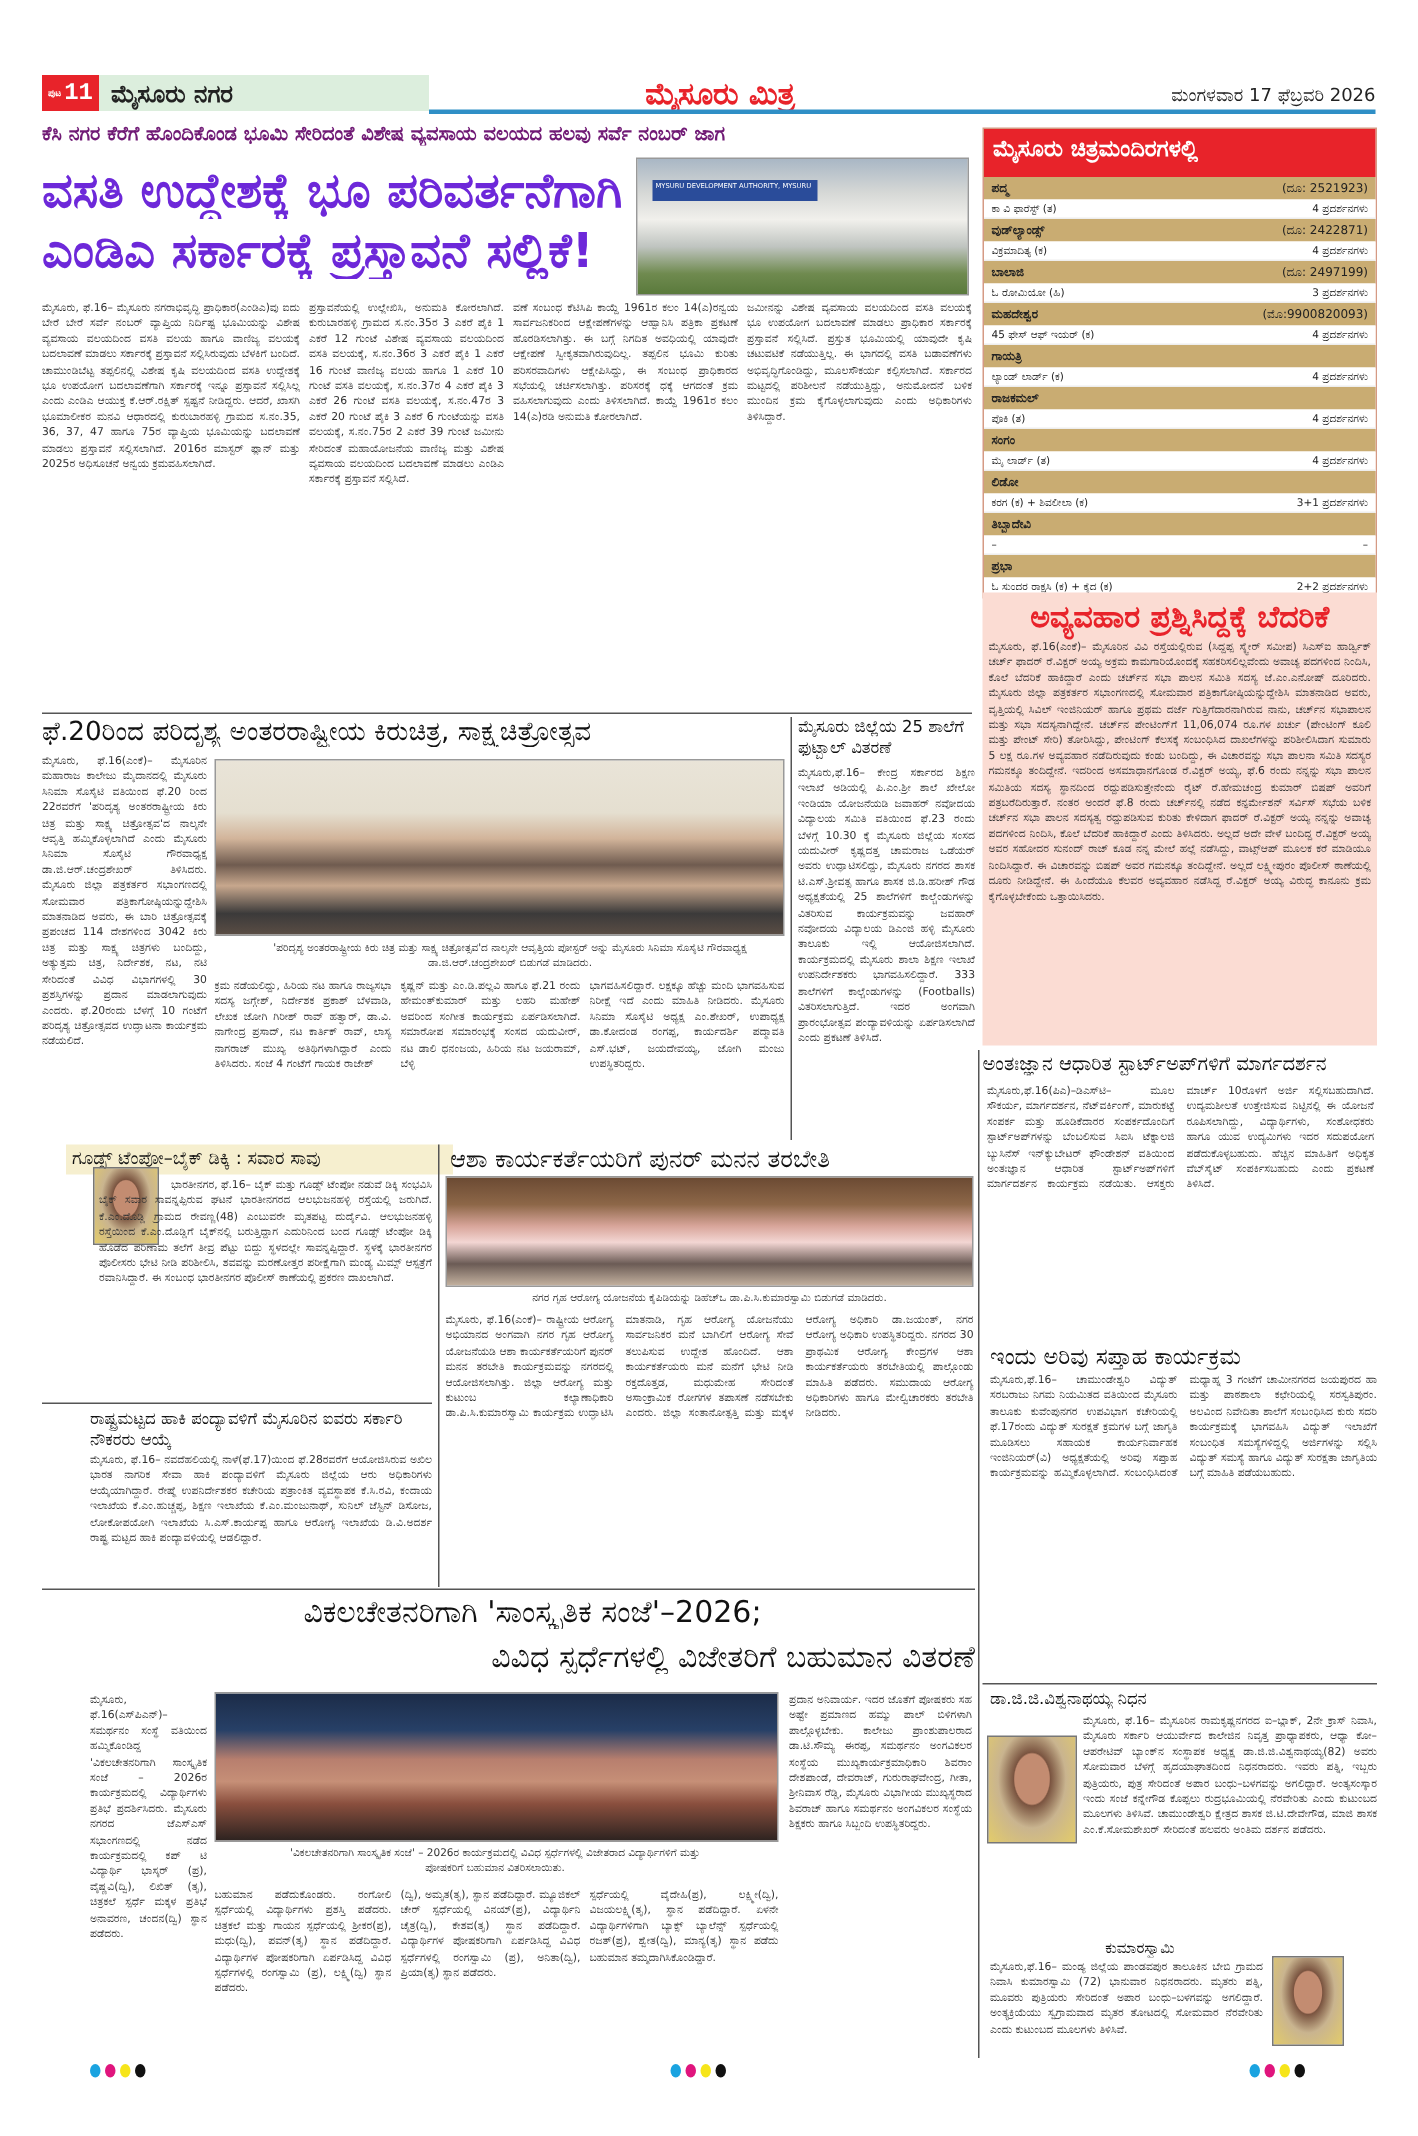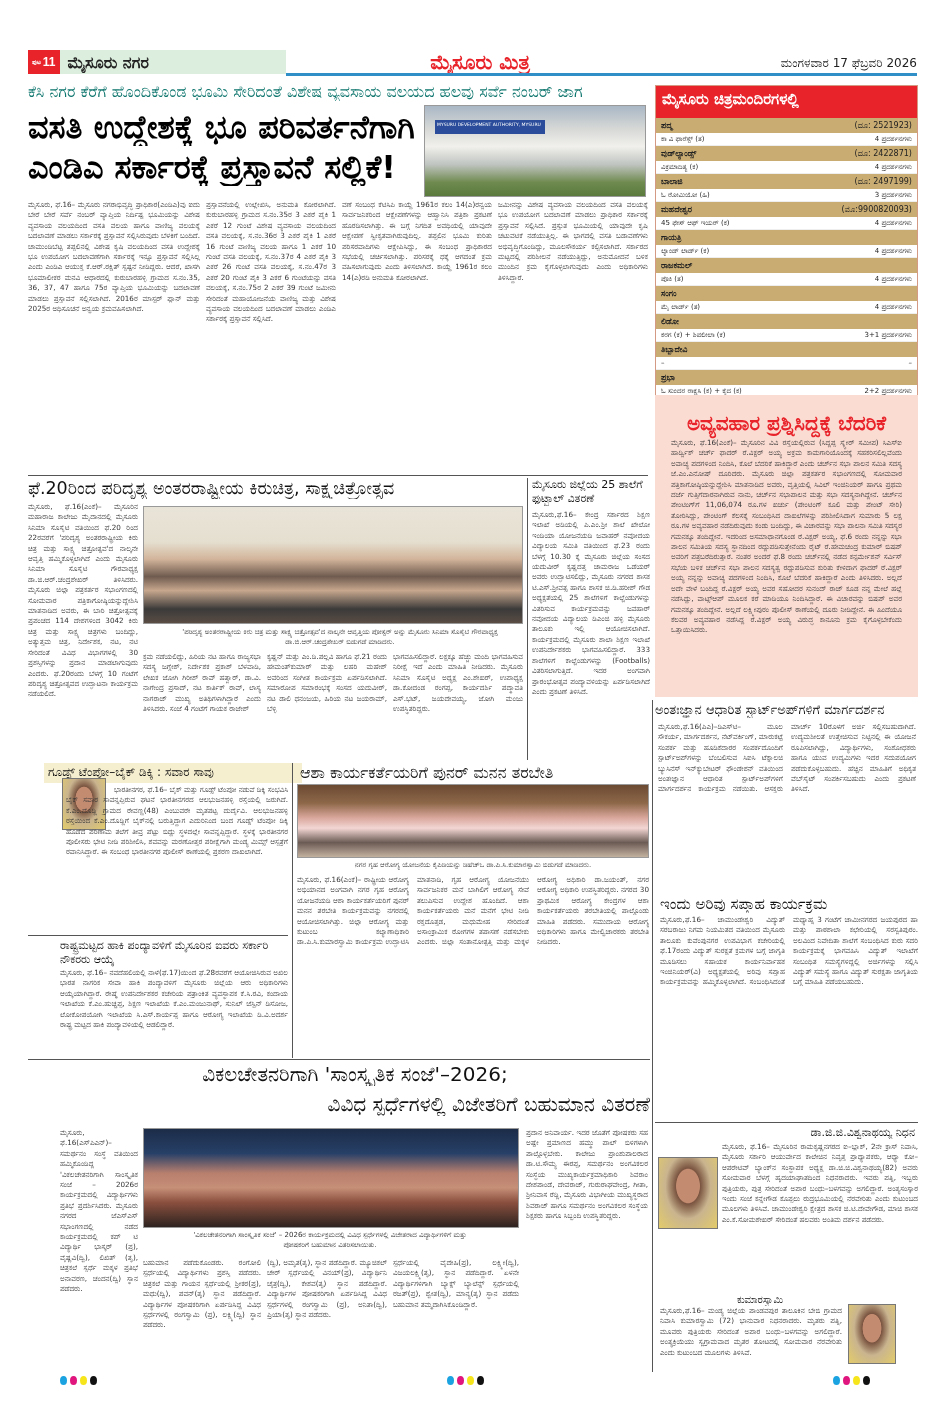"11" .hdr-pg-box .num { font-family: Liberation Sans, sans-serif -> Liberation Mono, monospace; font-size: 12px -> 16px }
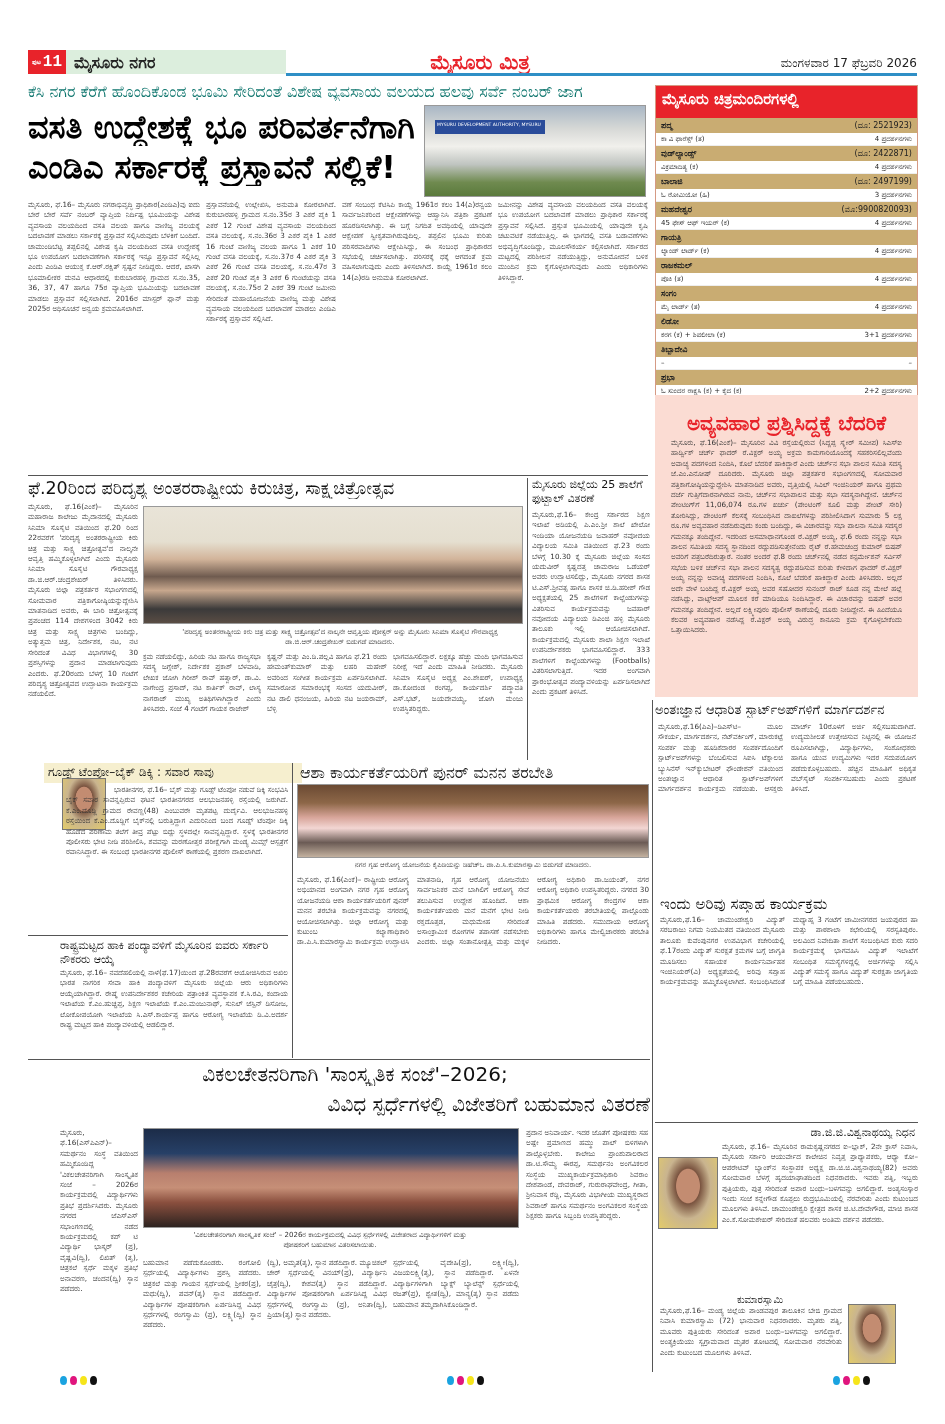"ಕೆಸಿ ನಗರ ಕೆರೆಗೆ ಹೊಂದಿಕೊಂಡ ಭೂಮಿ" .kicker { color: #0f766e -> #701a75; font-size: 16px -> 13px; font-weight: normal -> bold }
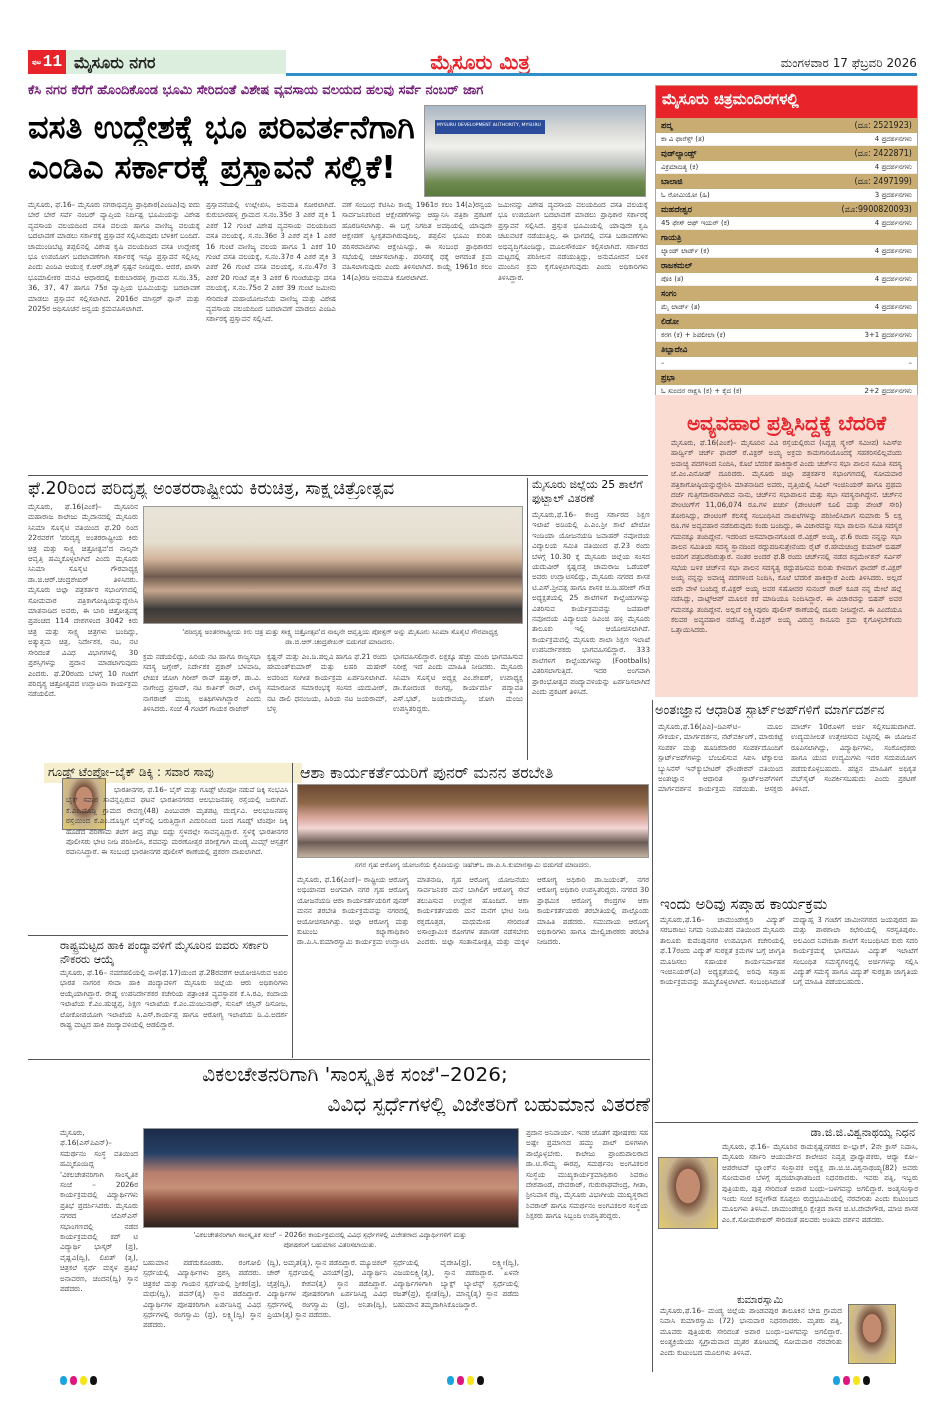"ವಸತಿ ಉದ್ದೇಶಕ್ಕೆ ಭೂ ಪರಿವರ್ತನೆಗಾಗಿ" .headline-red { color: #000000 -> #6d28d9 }
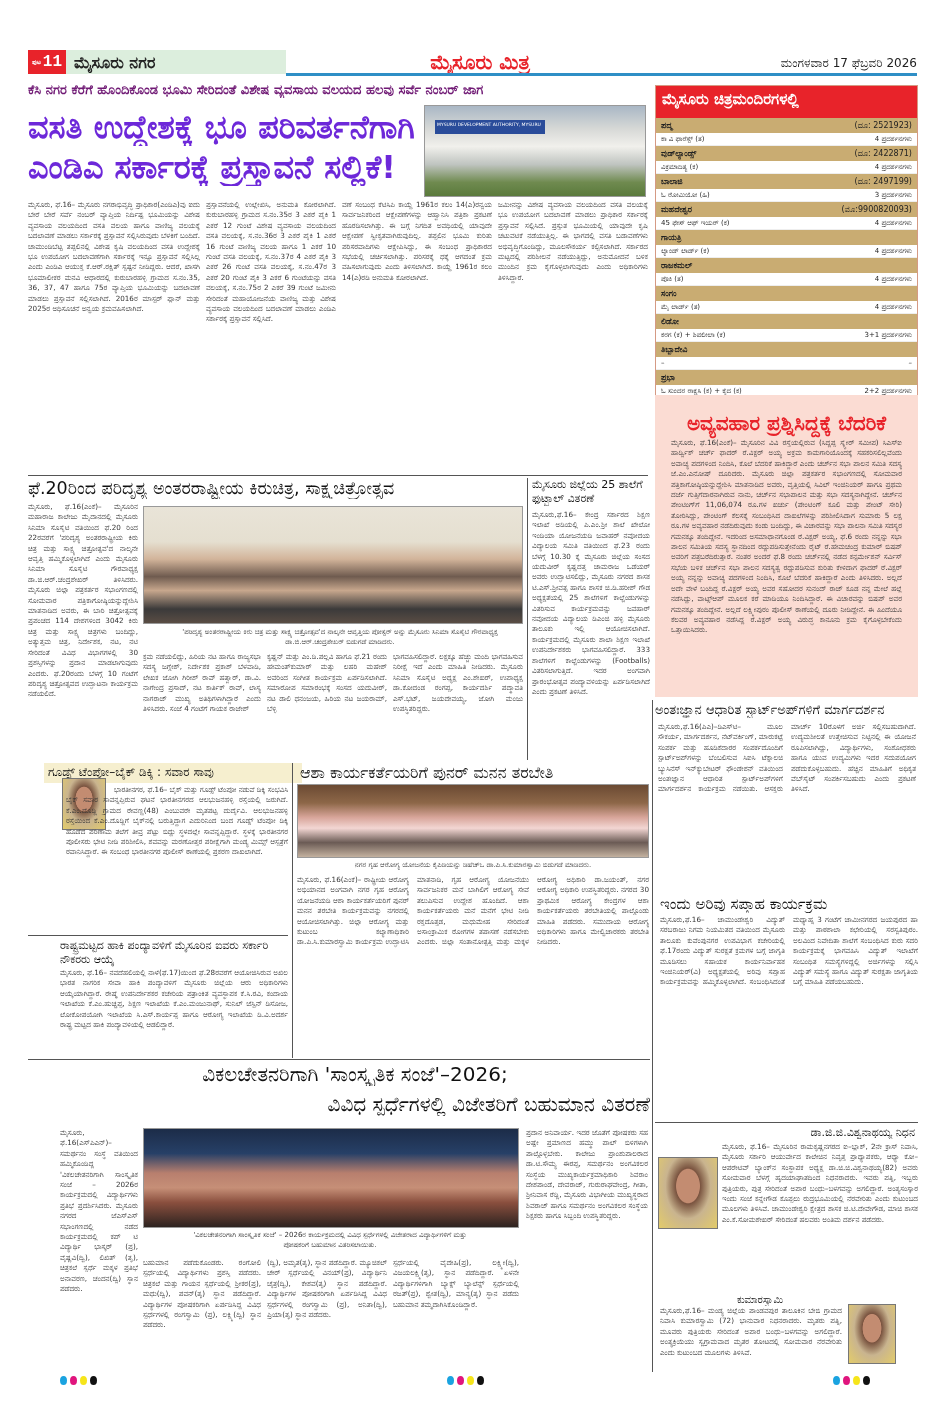"ಅವ್ಯವಹಾರ ಪ್ರಶ್ನಿಸಿದ್ದಕ್ಕೆ ಬೆದರಿಕೆ" .pink-box { padding: 16px -> 4px }
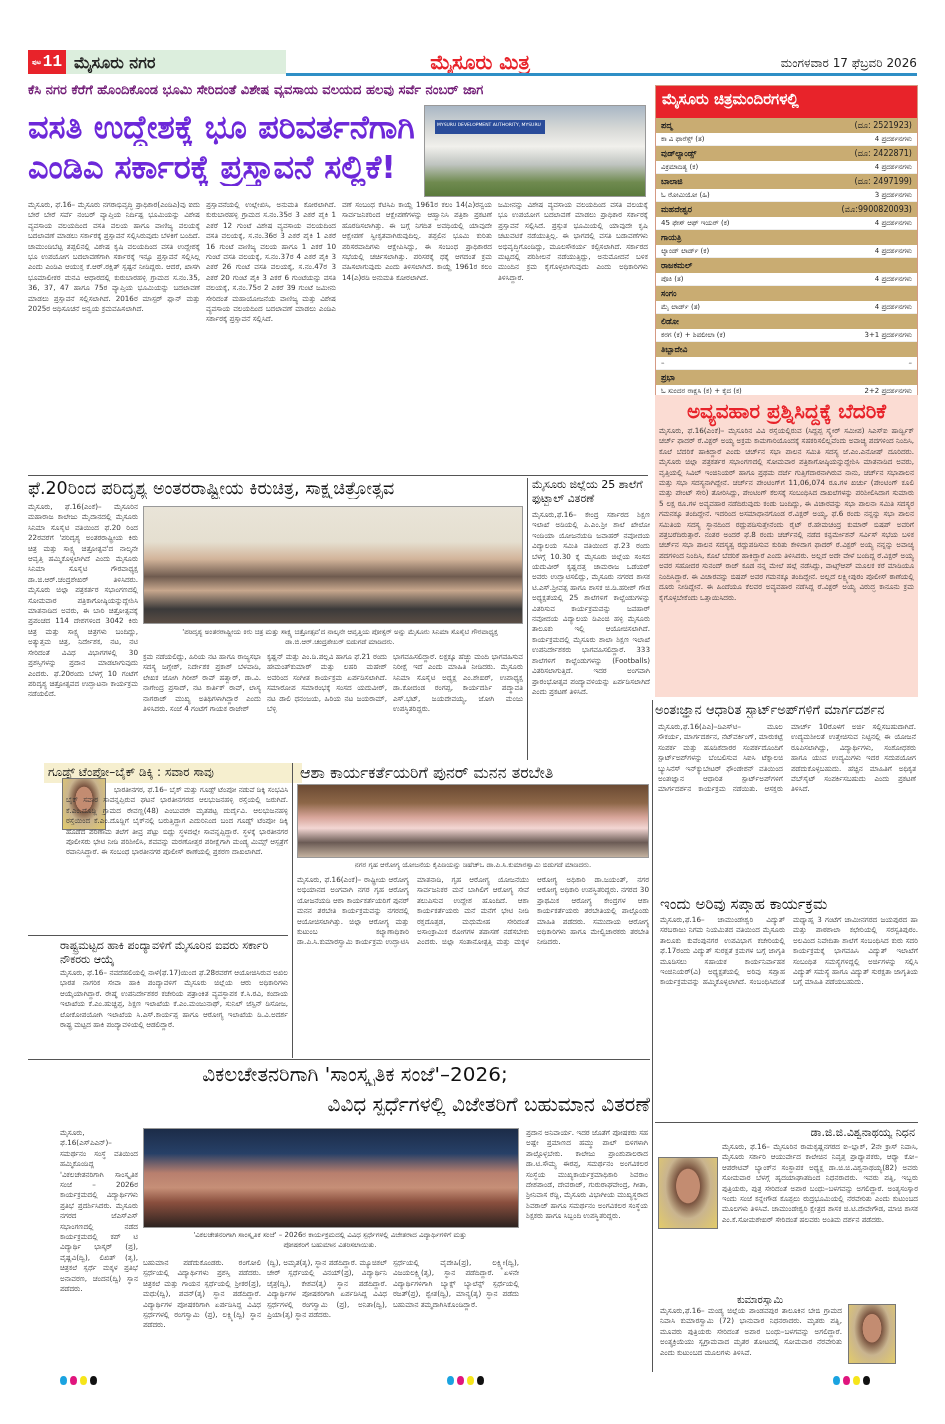"ಡಾ.ಜಿ.ಜಿ.ವಿಶ್ವನಾಥಯ್ಯ ನಿಧನ" div.abs { text-align: right -> left }
